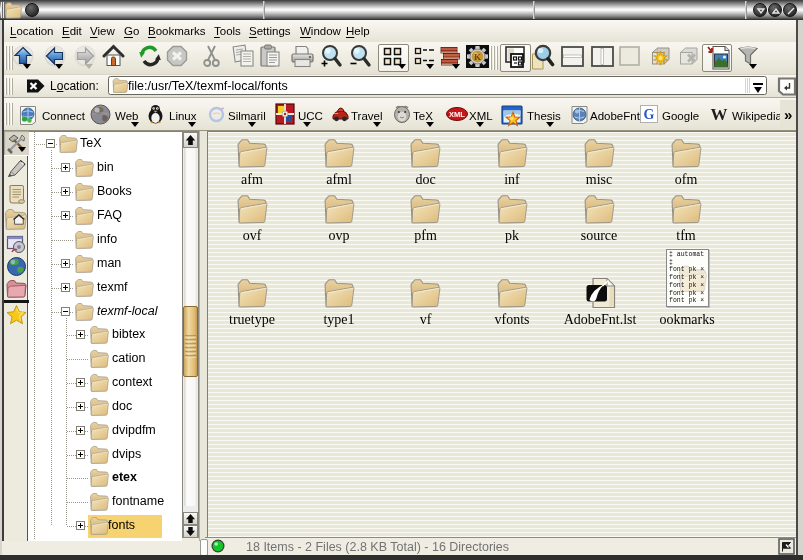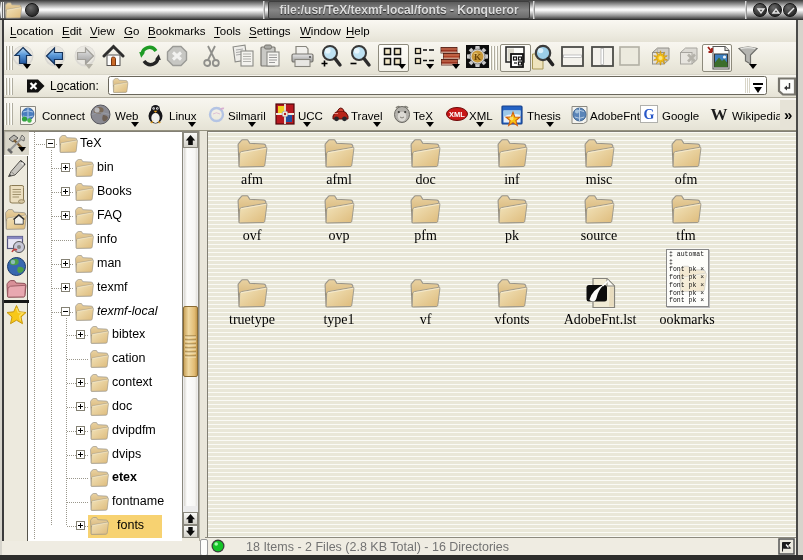"file:/usr/TeX/texmf-local/fonts -" div.ab { html: <div>file:/usr/TeX/texmf-local/fonts - Konqueror</div> -> none }
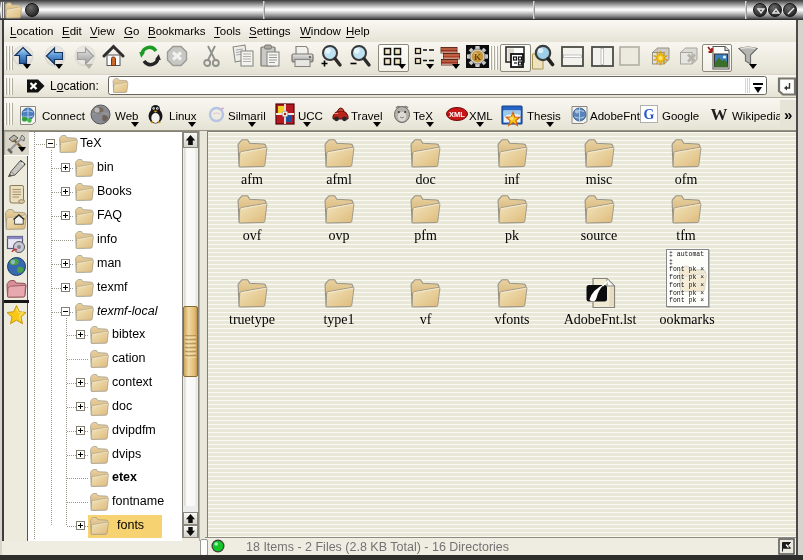"file:/usr/TeX/texmf-local/fonts" span.ab { html: none -> <span>file:/usr/TeX/texmf-local/fonts</span> }
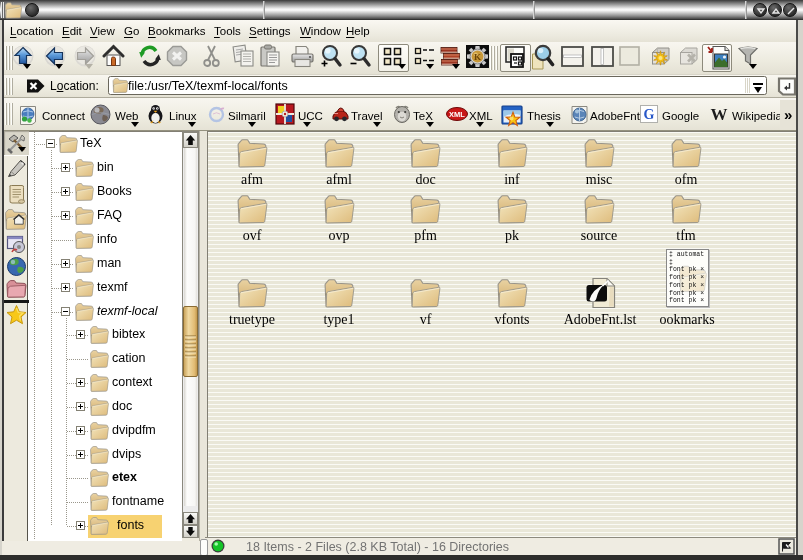"fonts" span.trow { left: 117px -> 108px }
